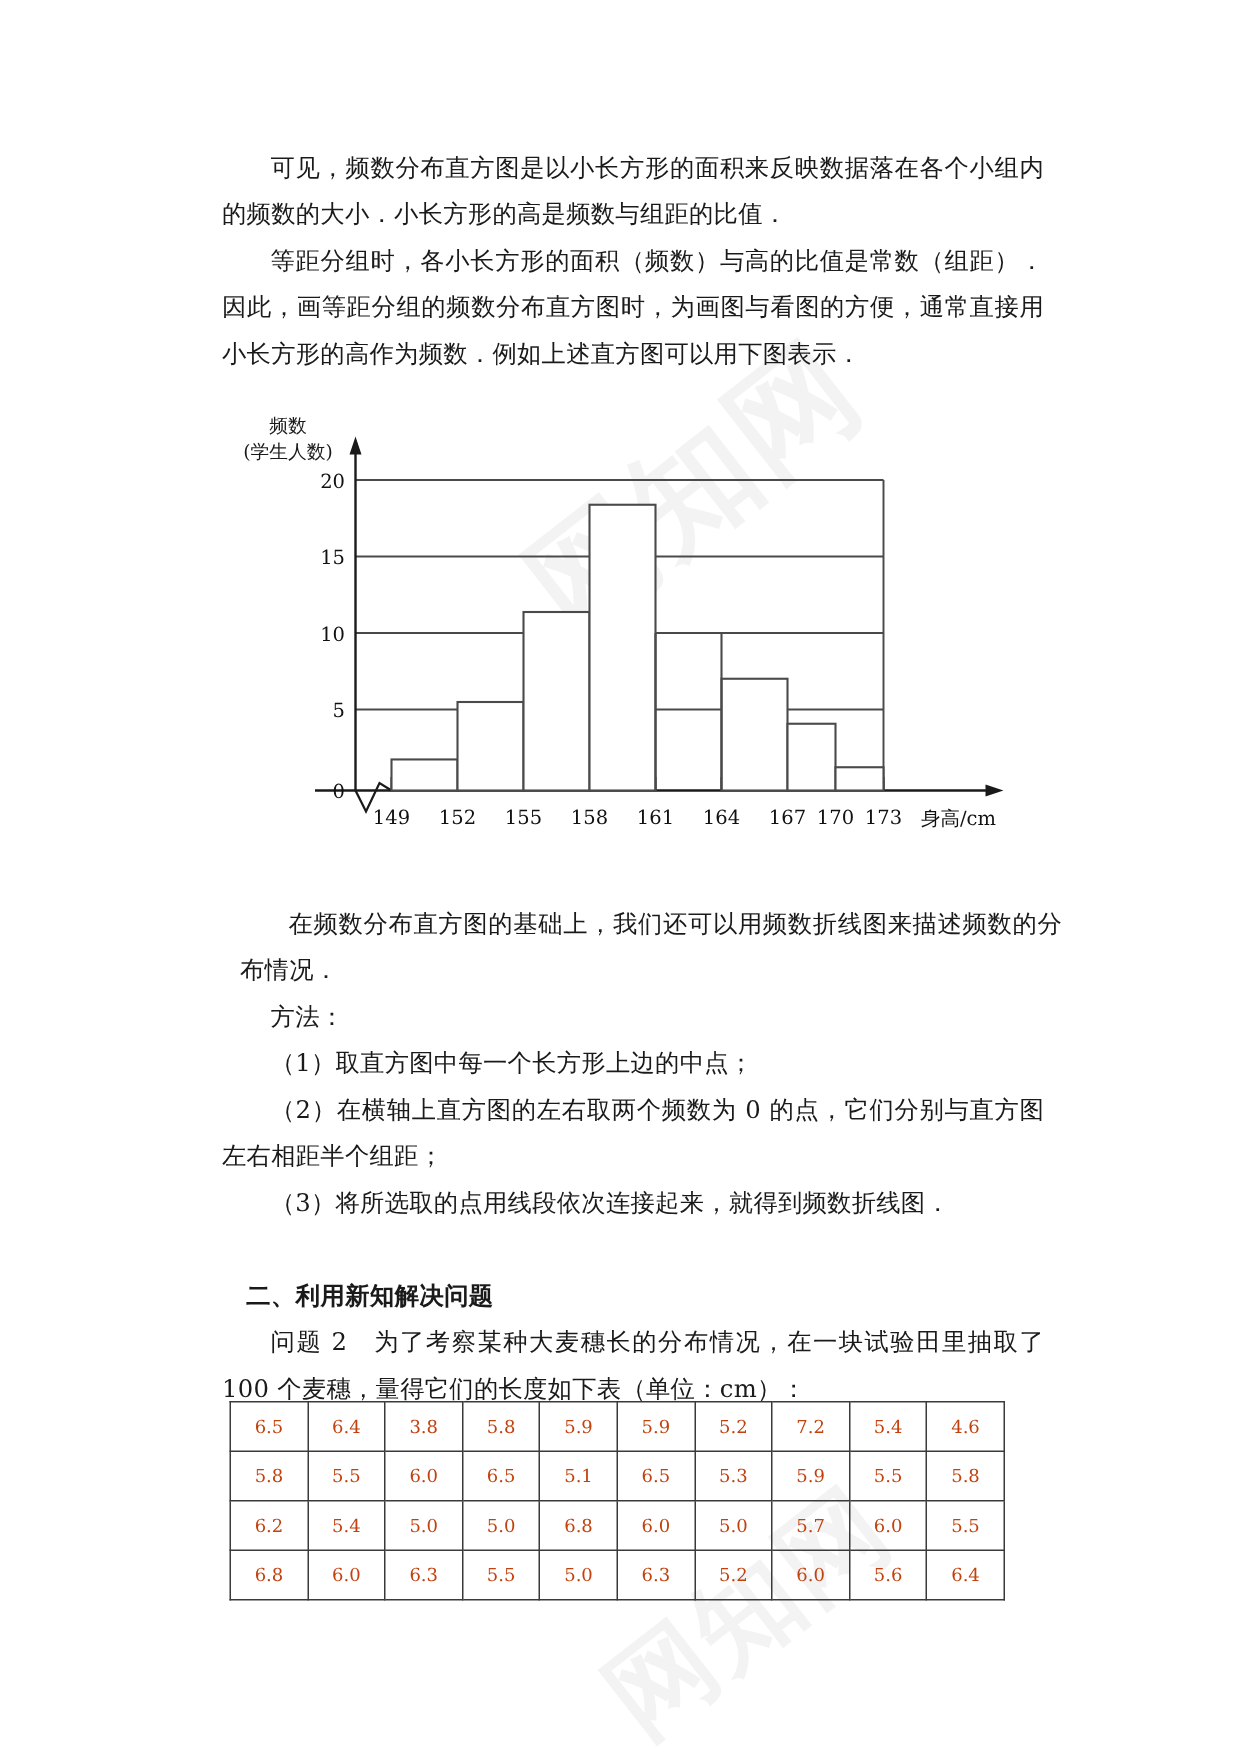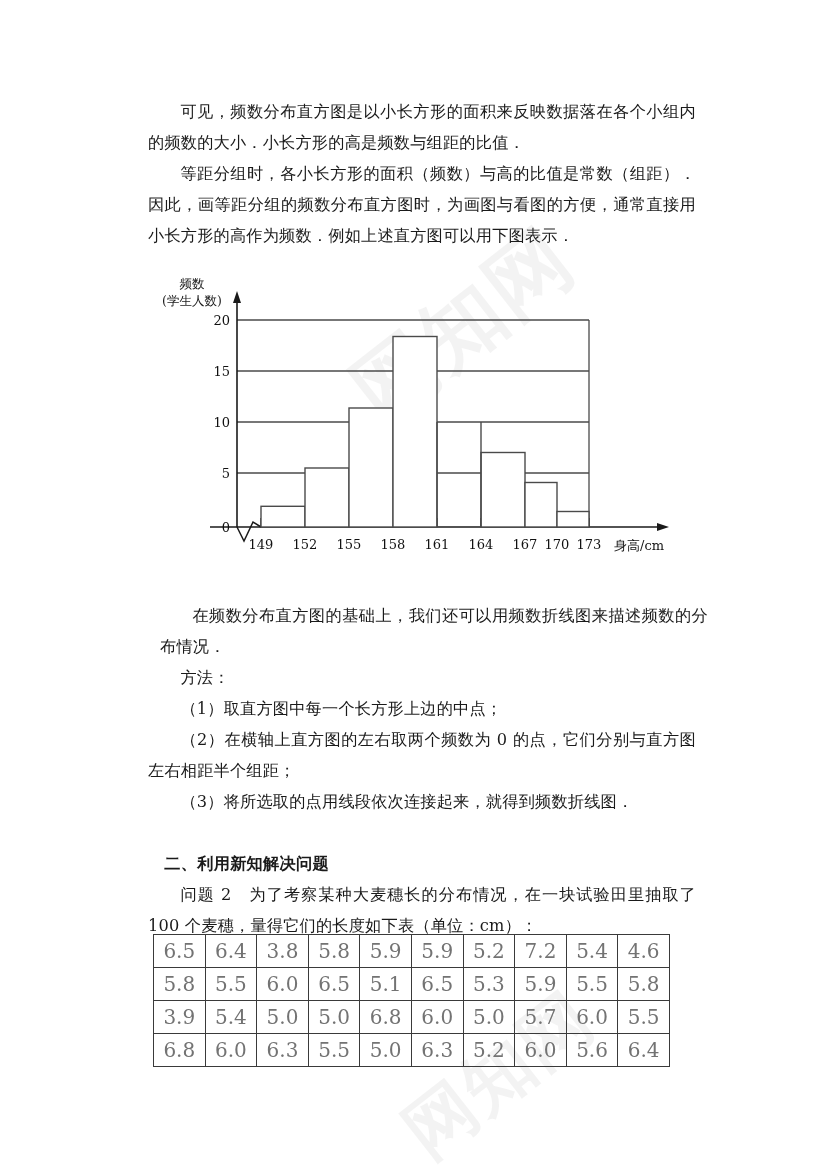"6.5" table.data-table td { color: #737373 -> #c2410c; font-size: 20px -> 12px }
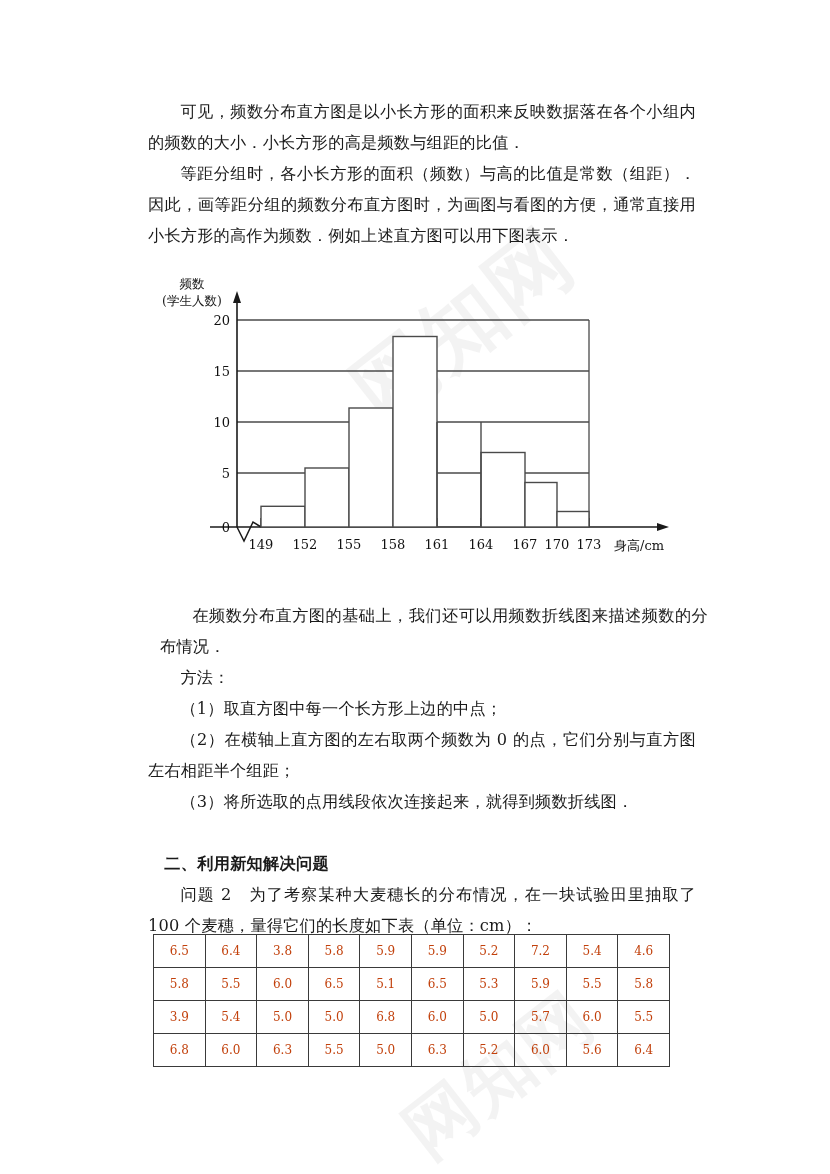"3.9" td { text: 3.9 -> 6.2 }
